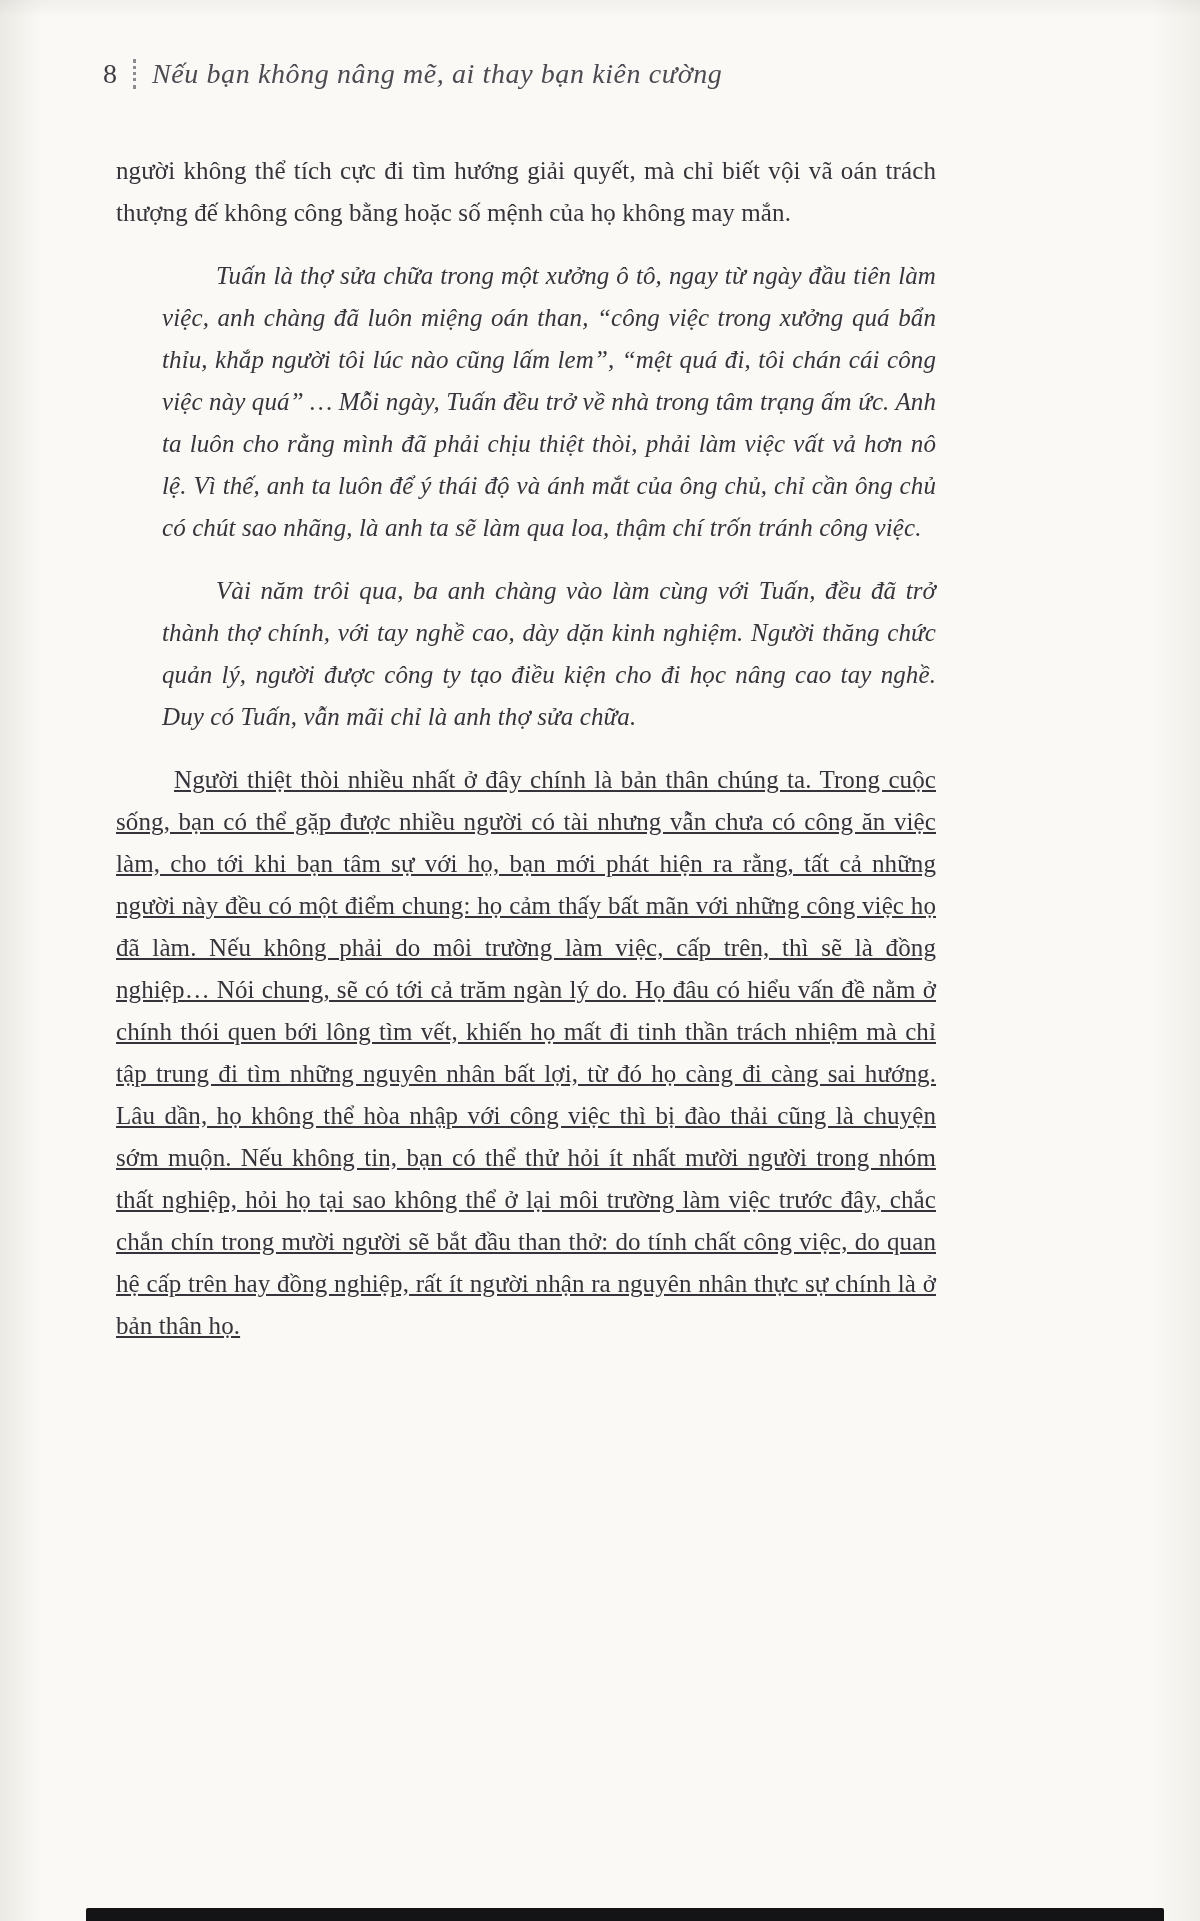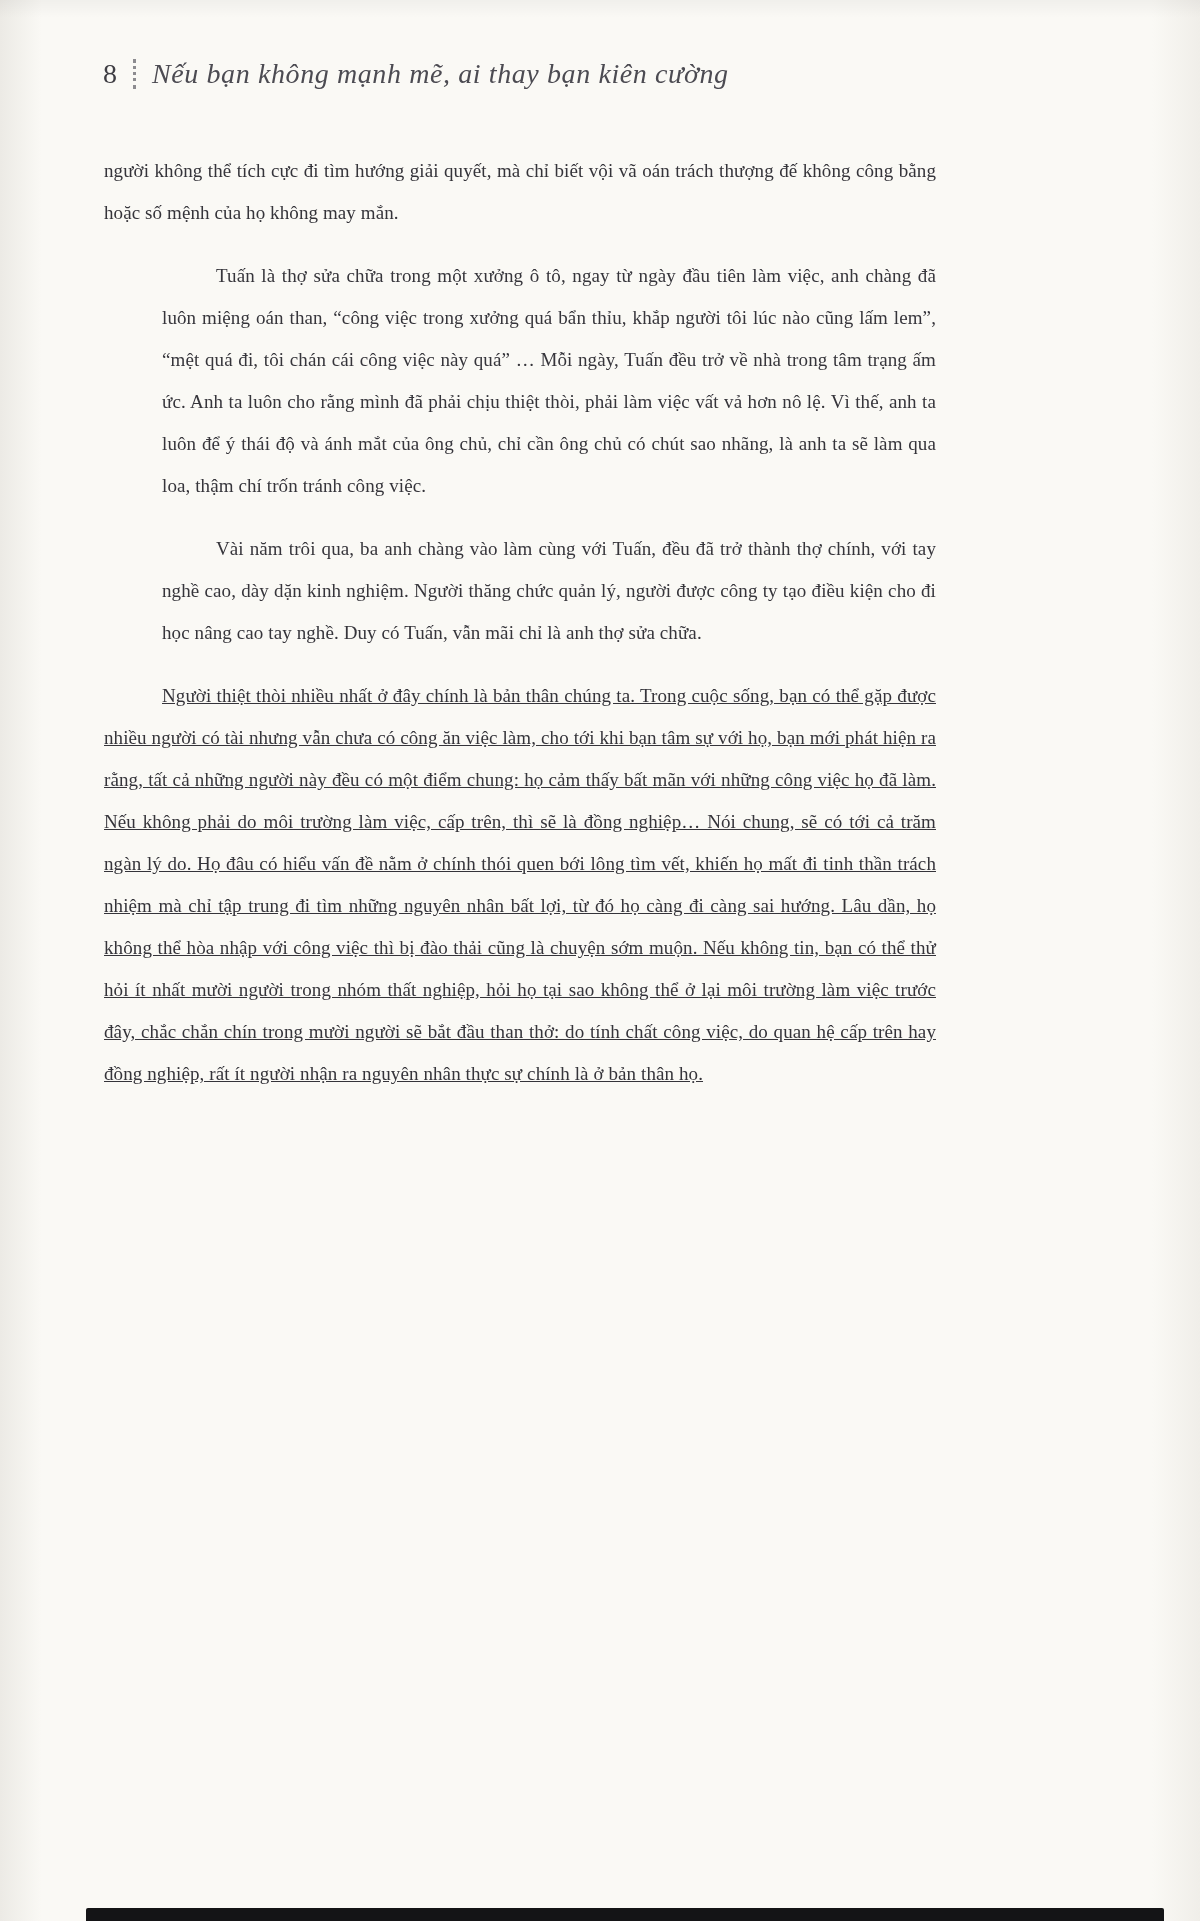"Nếu bạn không mạnh mẽ," span.book-title { text: mạnh -> nâng }
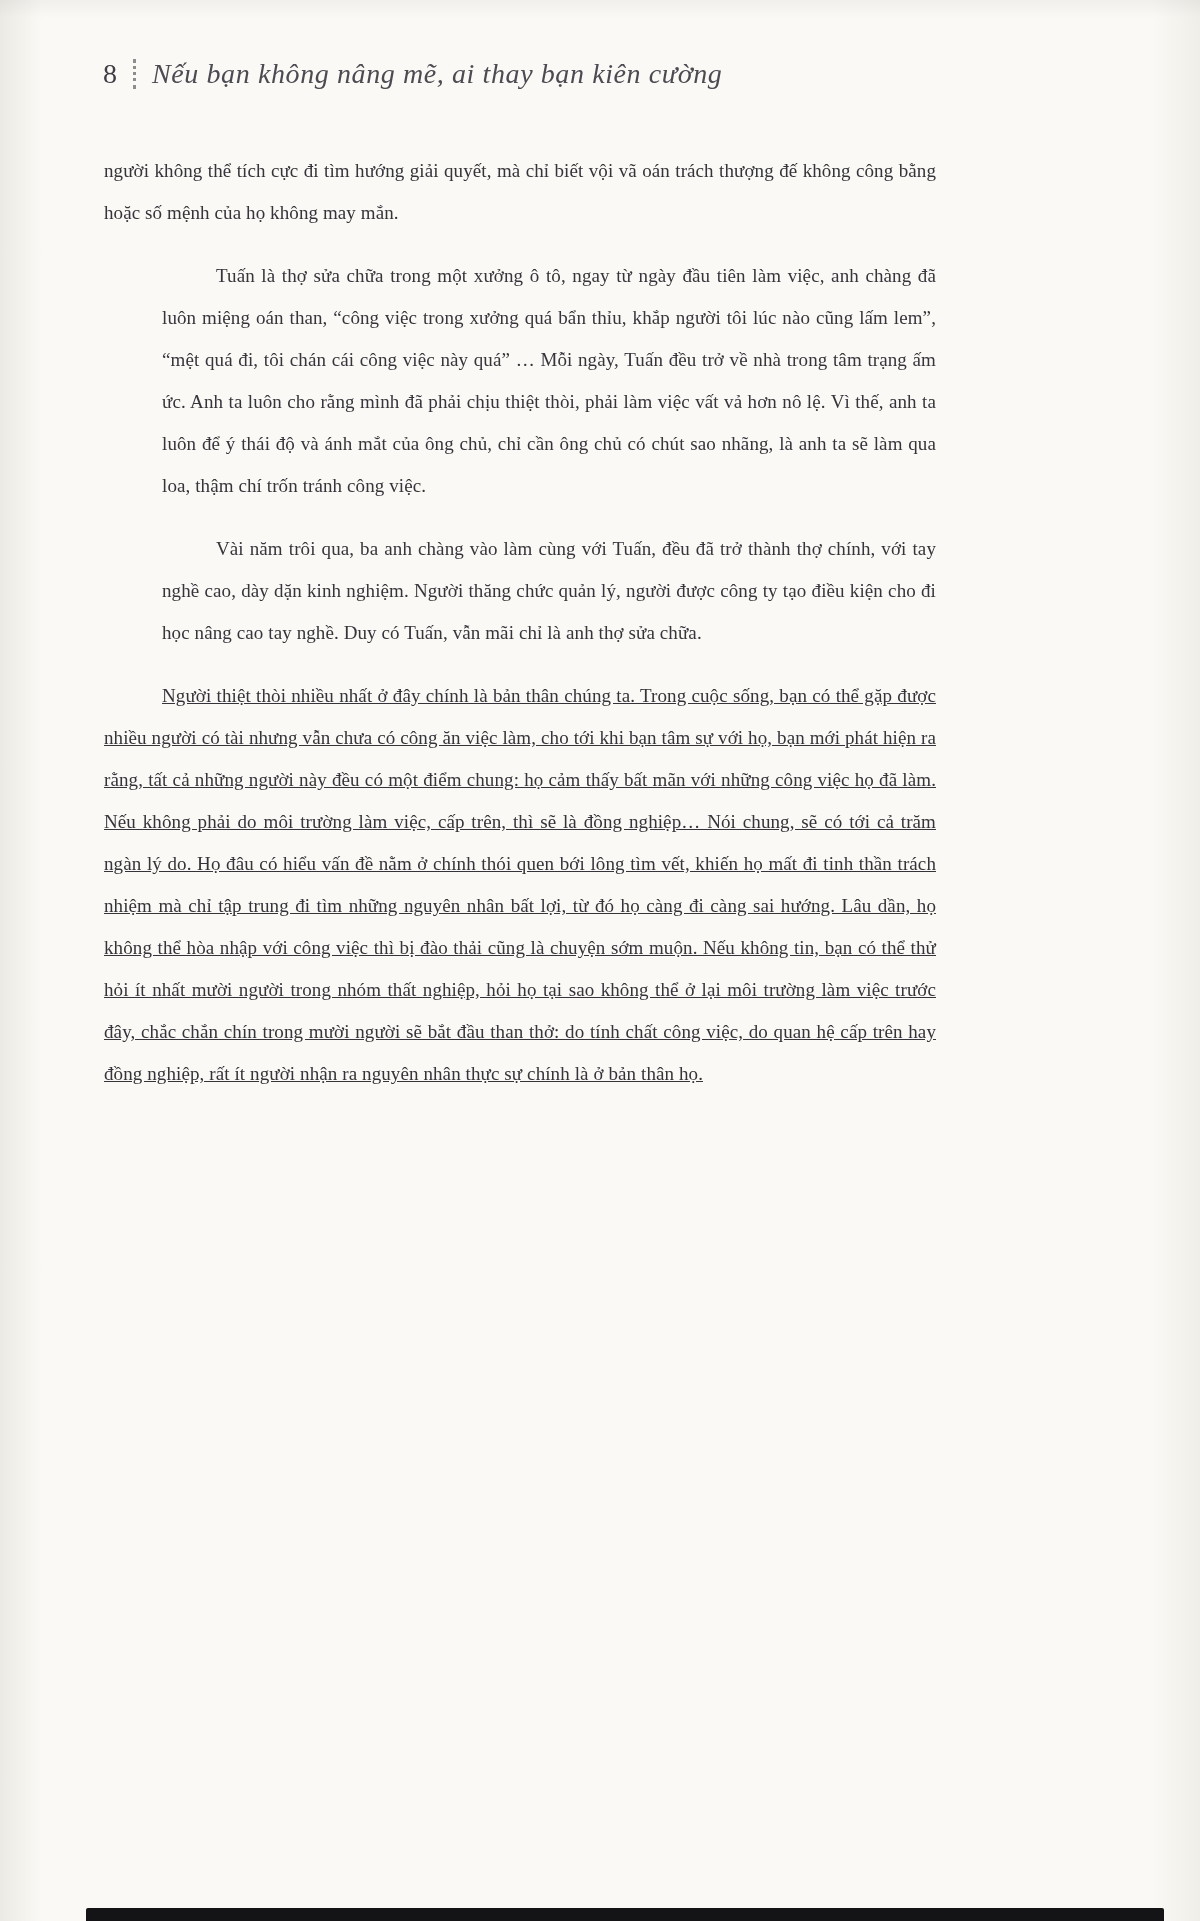"người không thể tích cực" .para { font-size: 19px -> 25px; margin: 0 0 21px 0 -> 0 0 21px 12px }
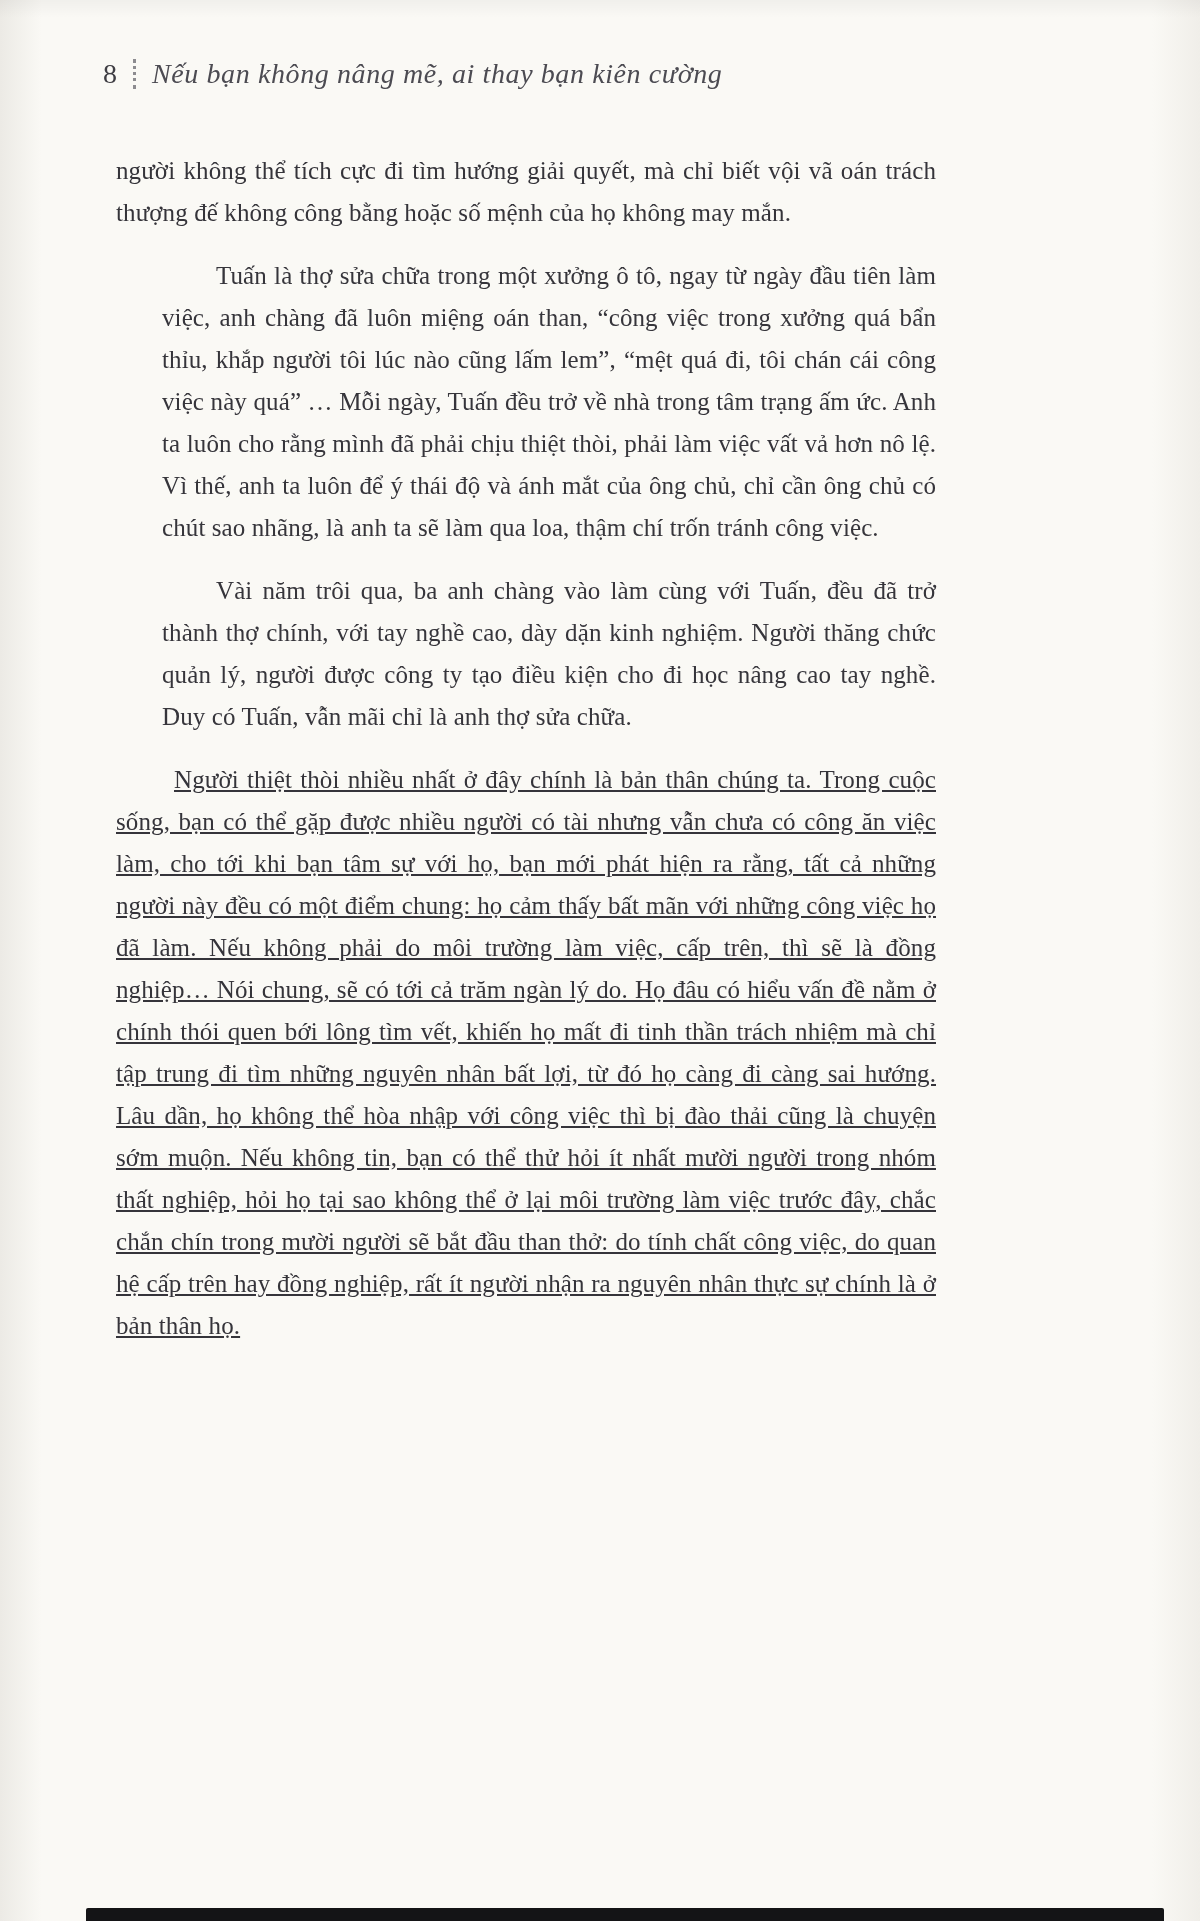"Tuấn là thợ sửa chữa" .p-story { font-style: none -> italic }
